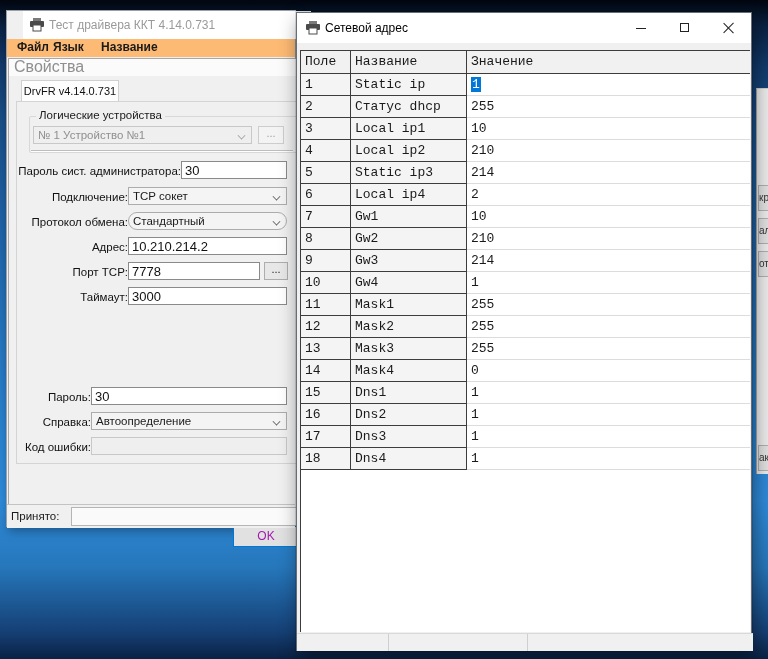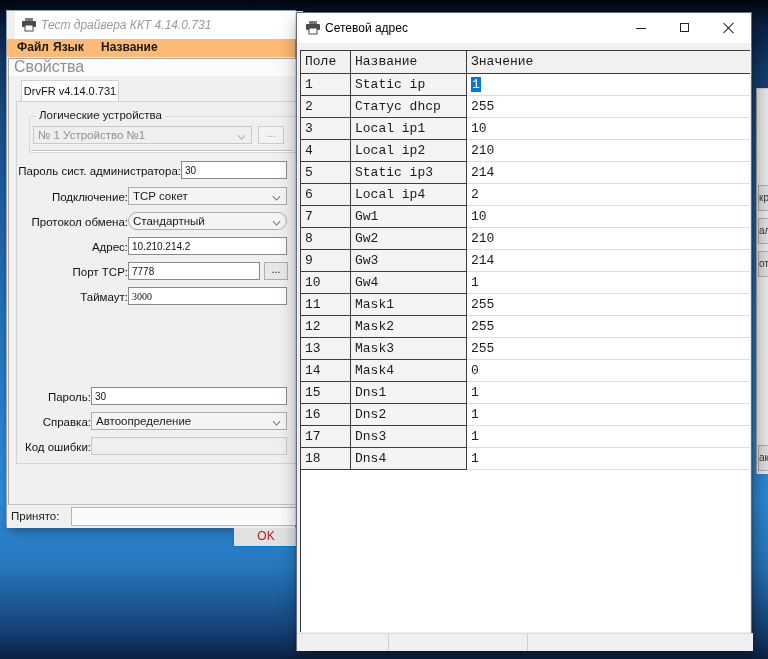"Тест драйвера ККТ 4.14.0.731" .mw-titlebar { font-style: italic -> none; left: 8px -> 16px }
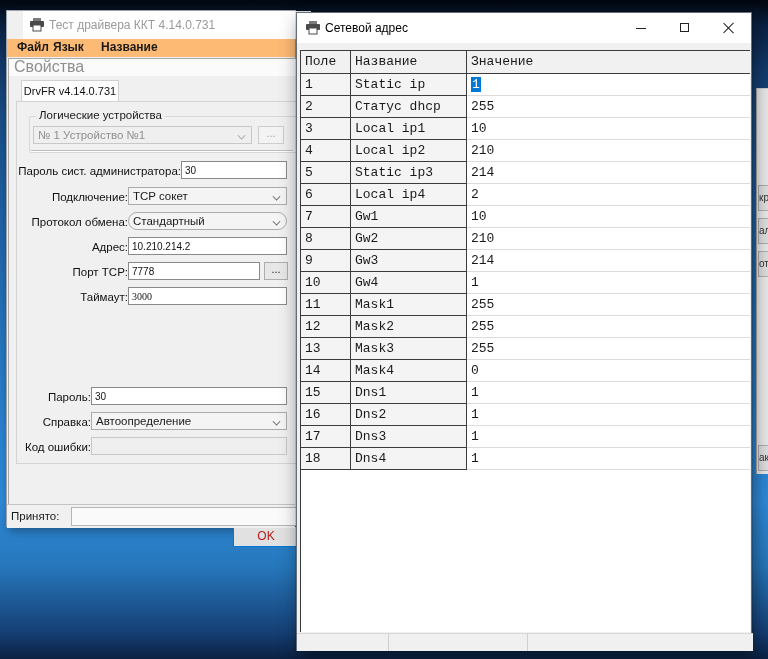"30" .tbox { font-size: 10px -> 13px }
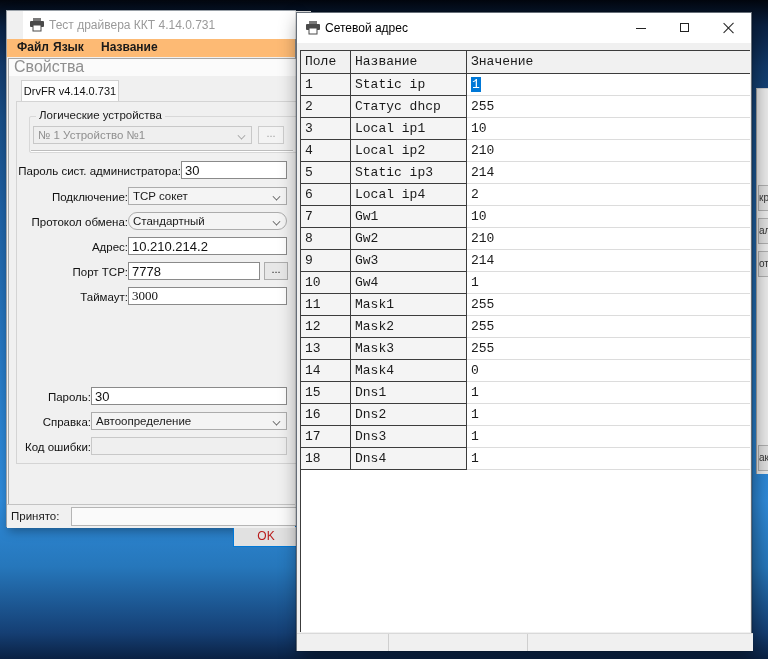"3000" input.tbox { font-family: Liberation Serif, serif -> none }
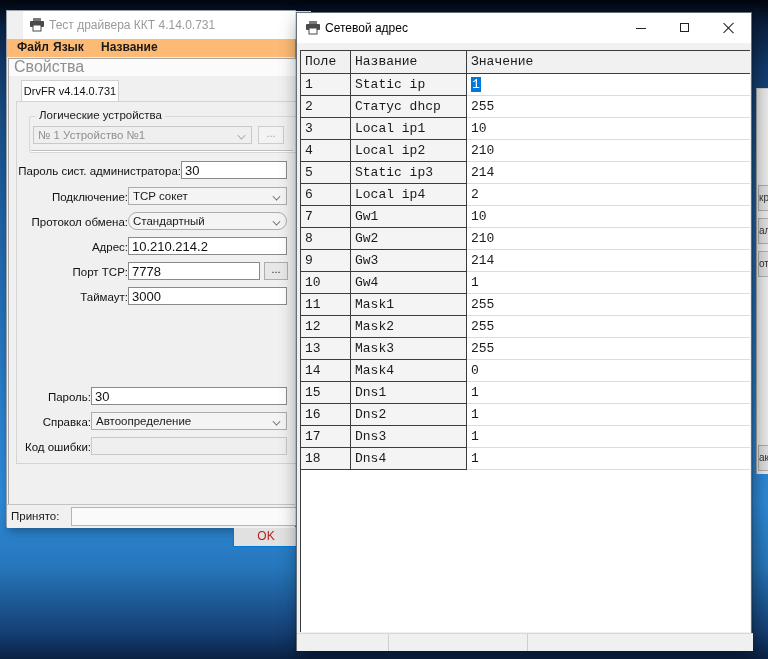"OK" .ok-btn { color: #b91c1c -> #a21caf }
